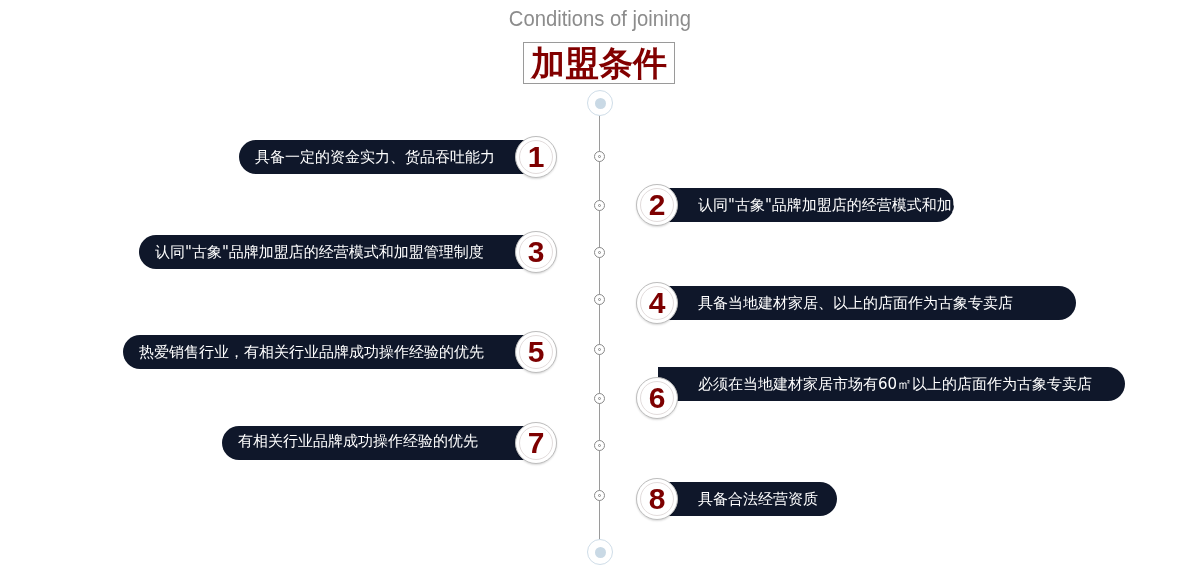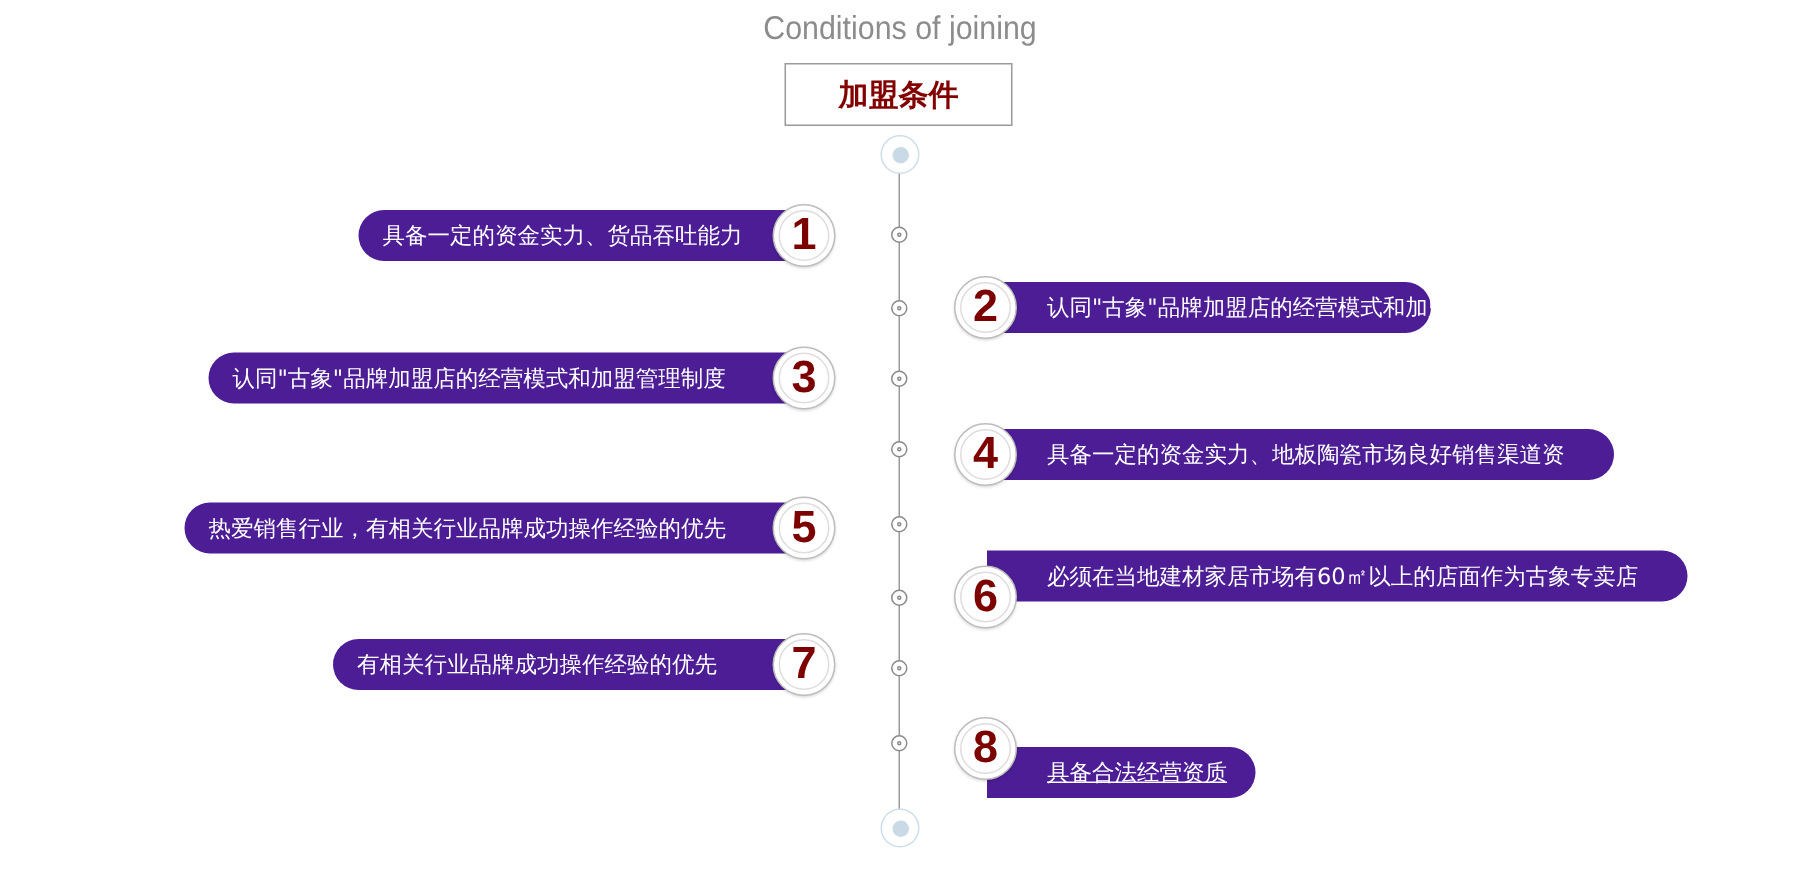"加盟条件" .title-box { font-size: 20px -> 34px }
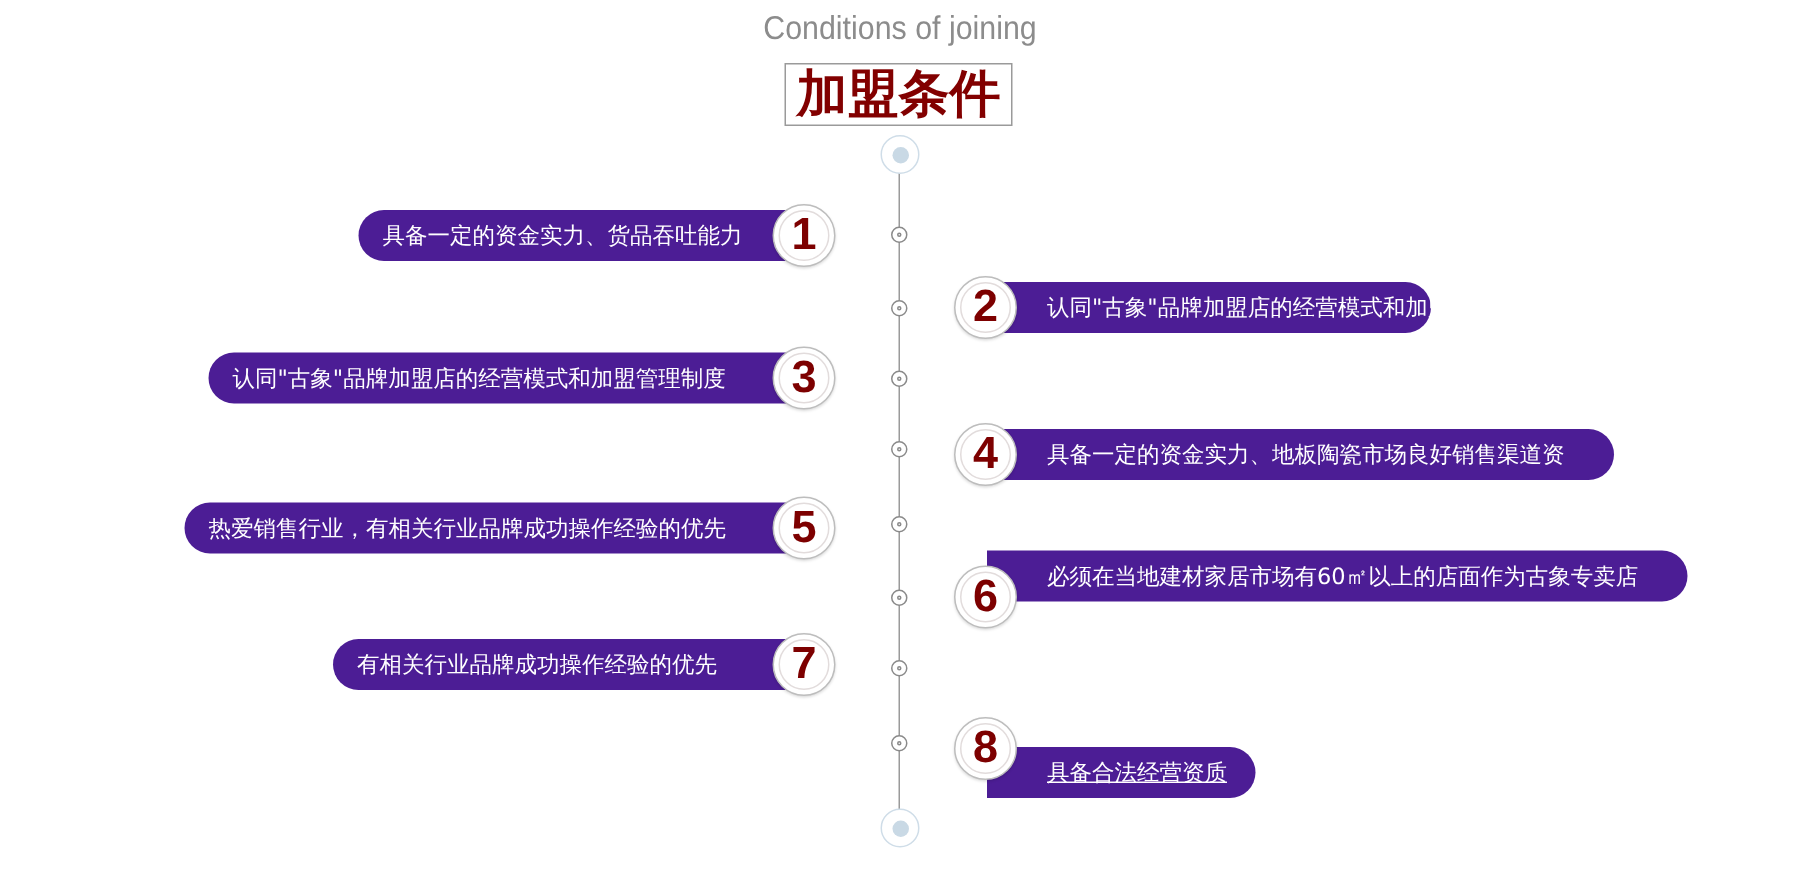"具备一定的资金实力、货品吞吐能力" .pill { background: #4c1d95 -> #0f172a }
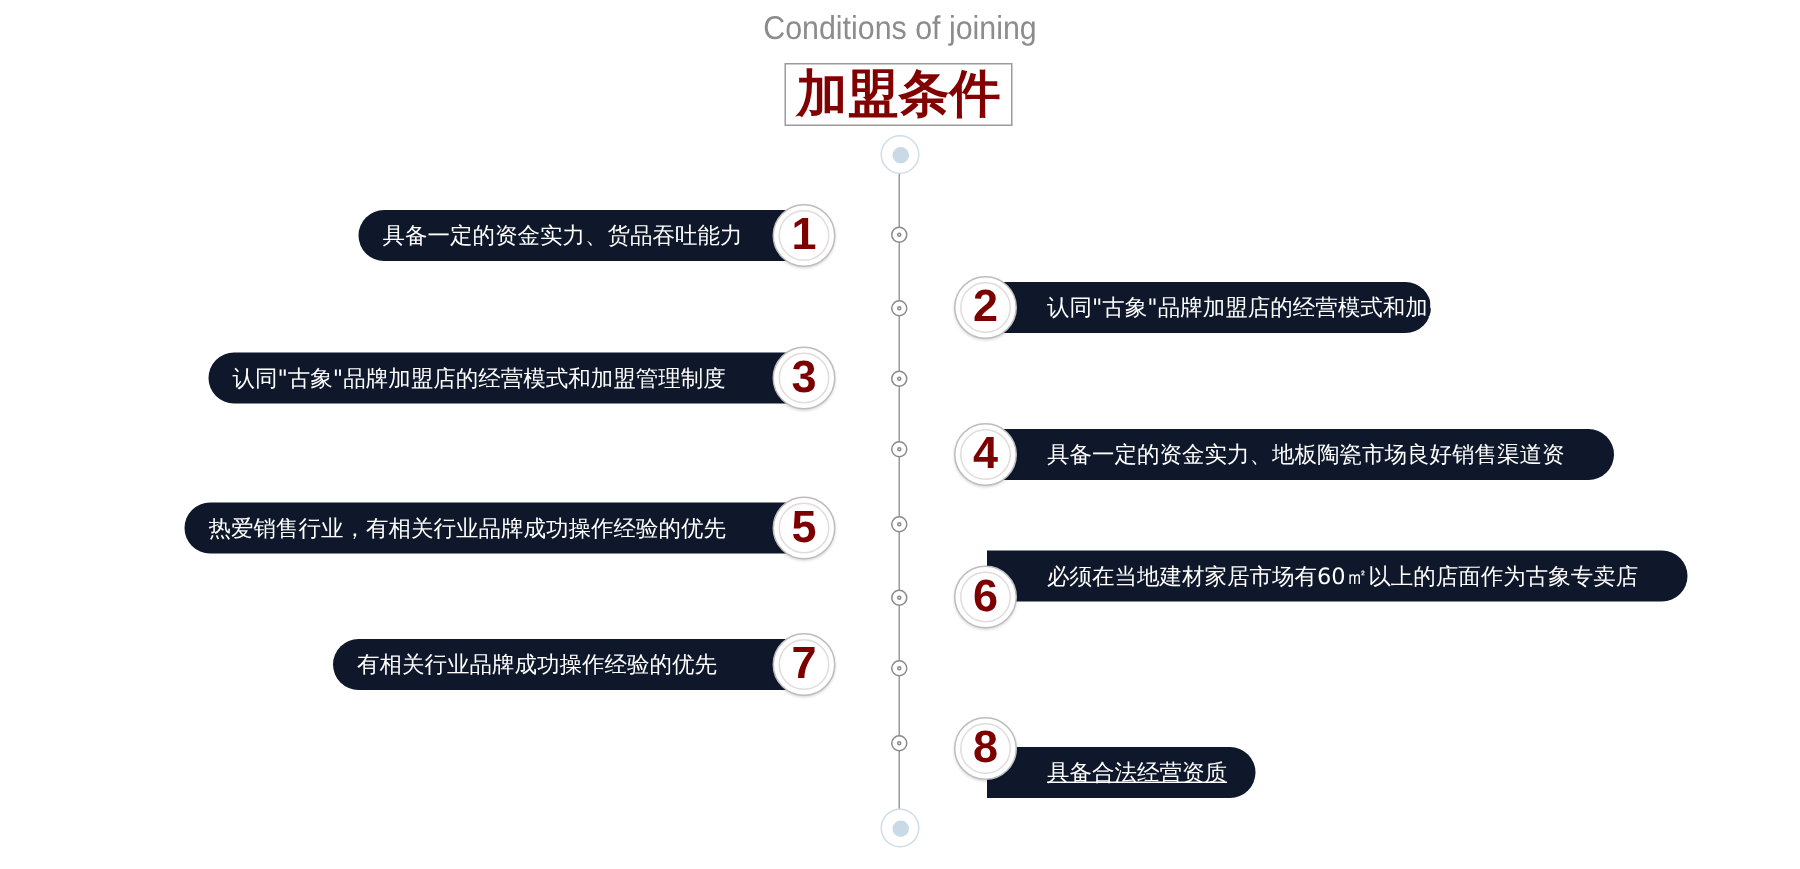"具备一定的资金实力、地板陶瓷市场良好销售渠道资" div.pill { text: 一定的资金实力、地板陶瓷市场良好销售渠道资 -> 当地建材家居、以上的店面作为古象专卖店 }
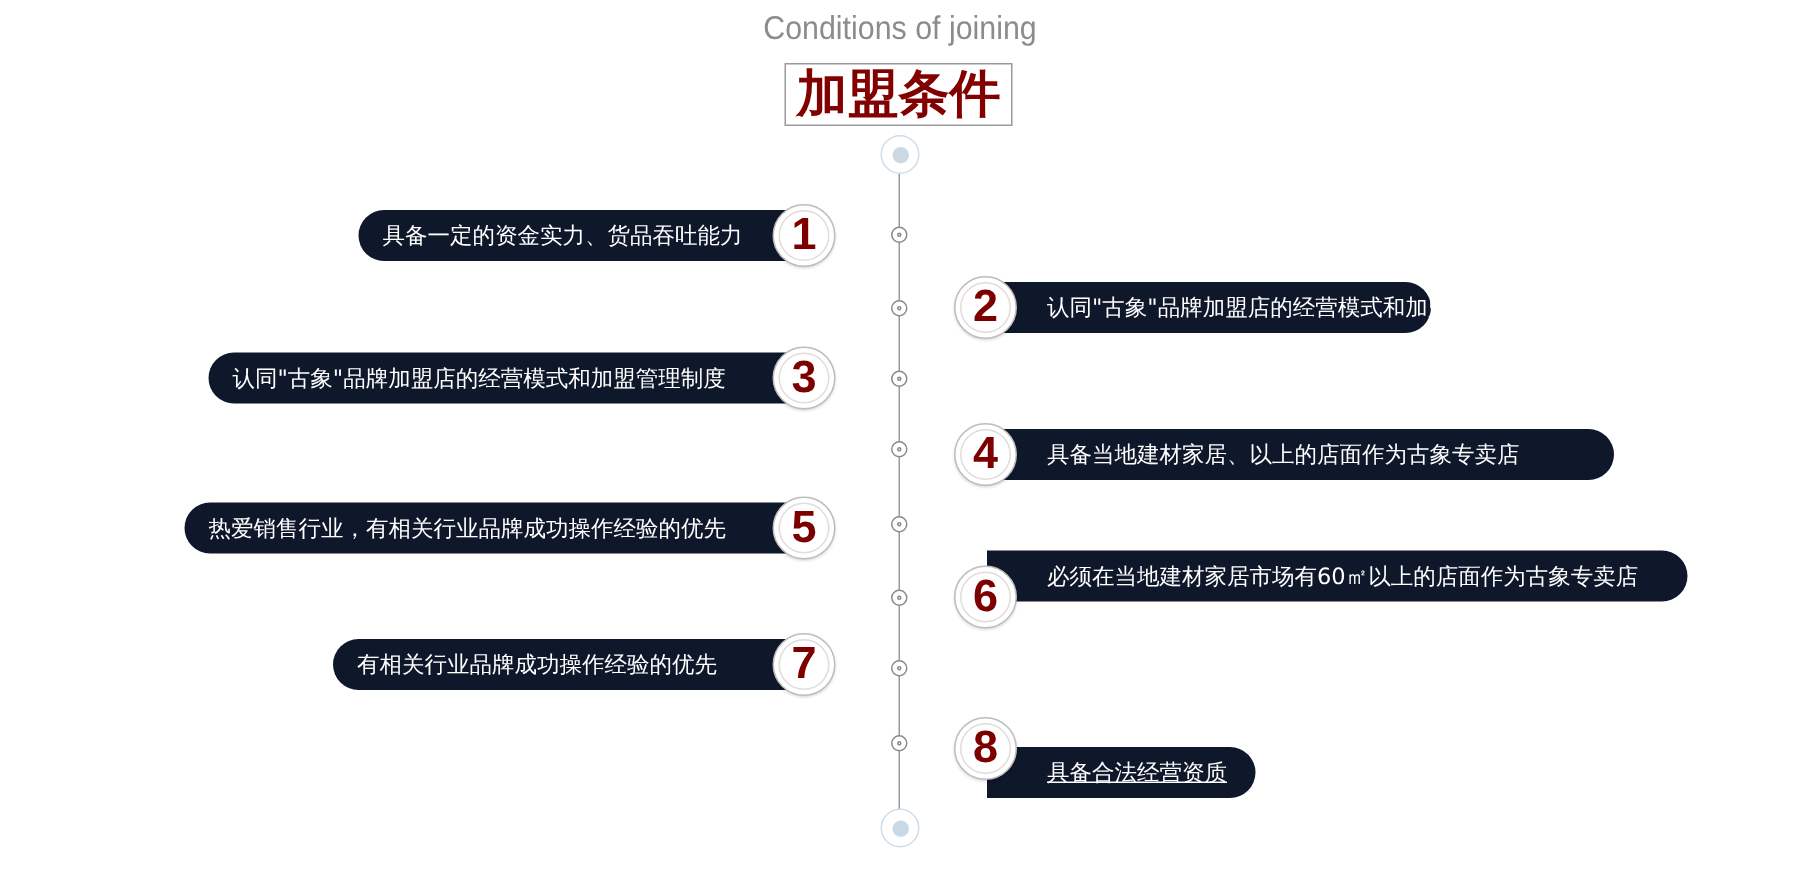"有相关行业品牌成功操作经验的优先" div.pill { font-family: none -> Liberation Mono, monospace }
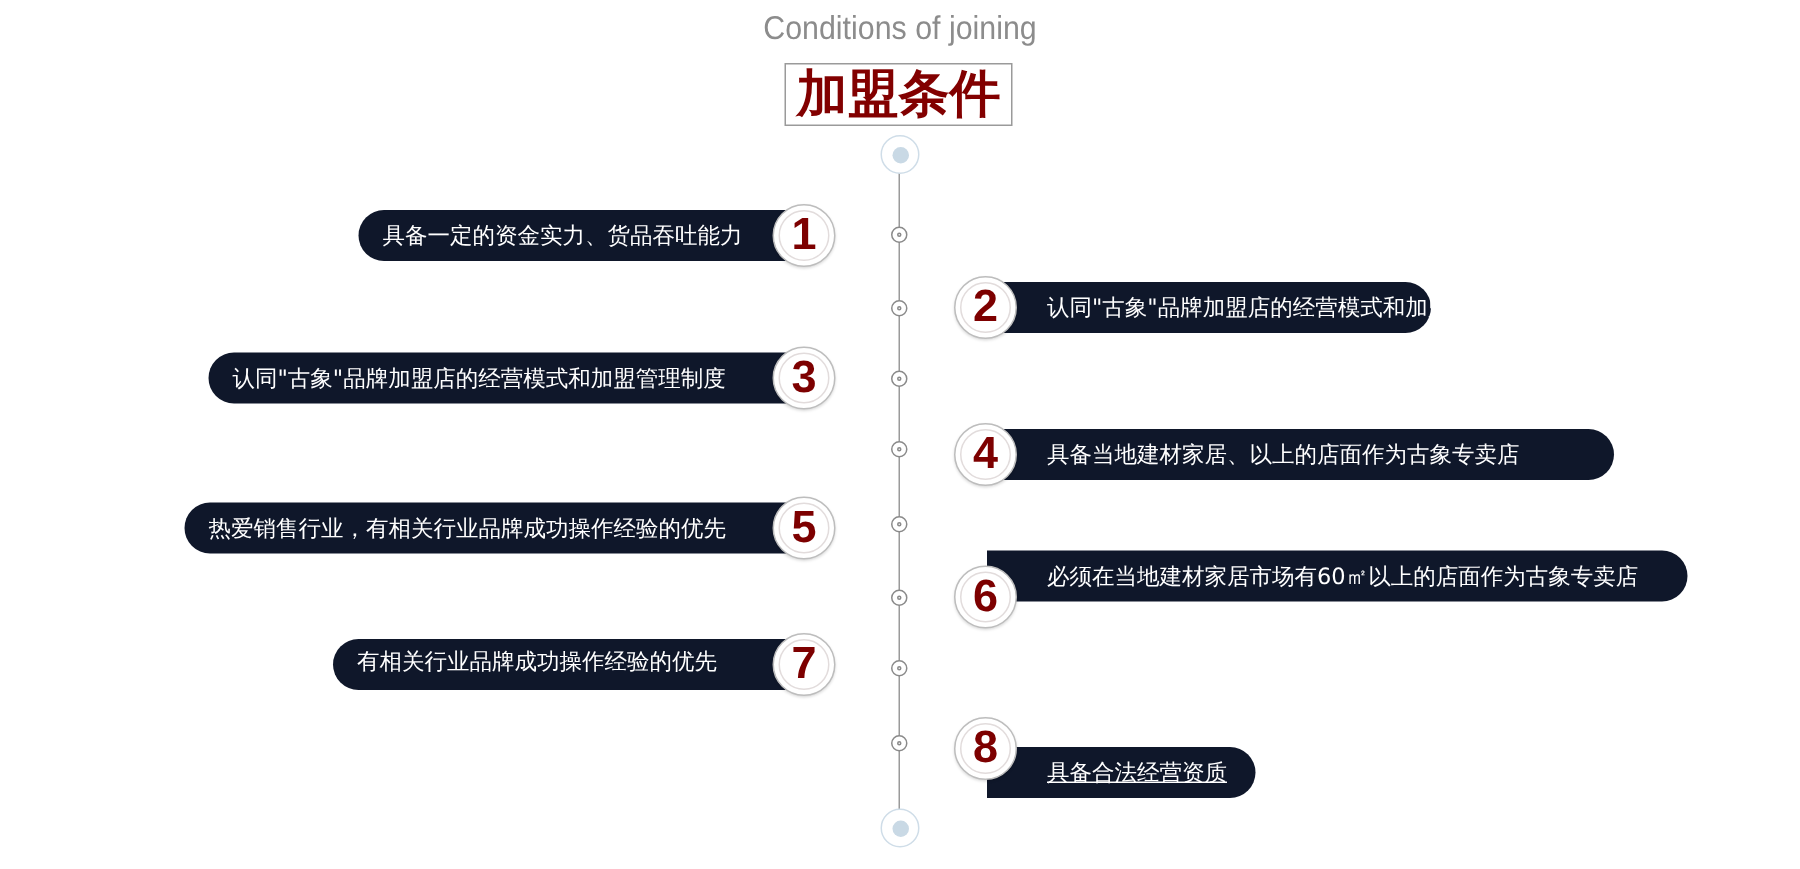"具备合法经营资质" div.pill { text-decoration: underline -> none; top: 498px -> 482px }
